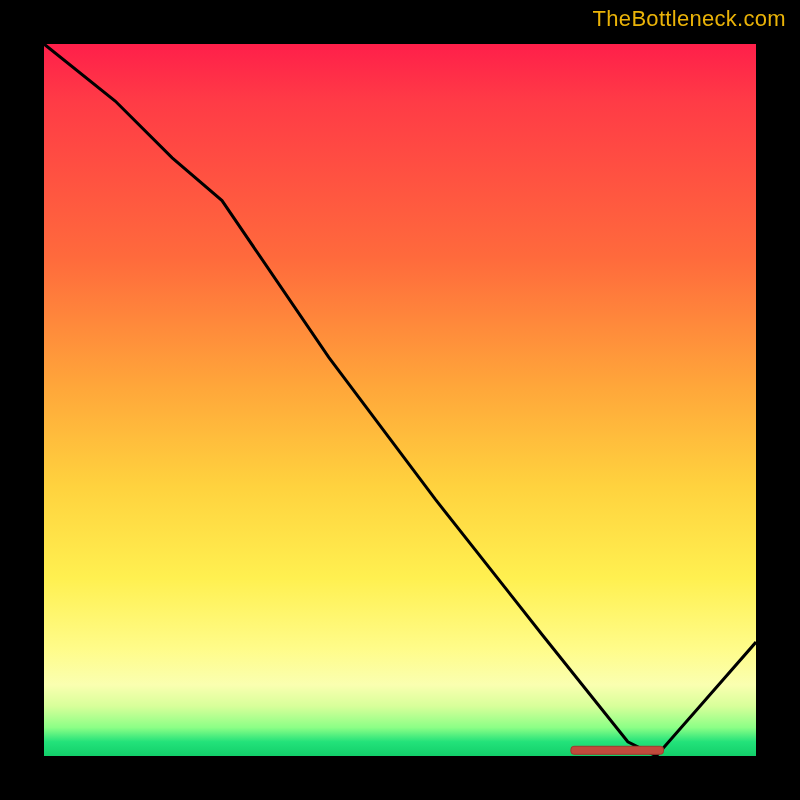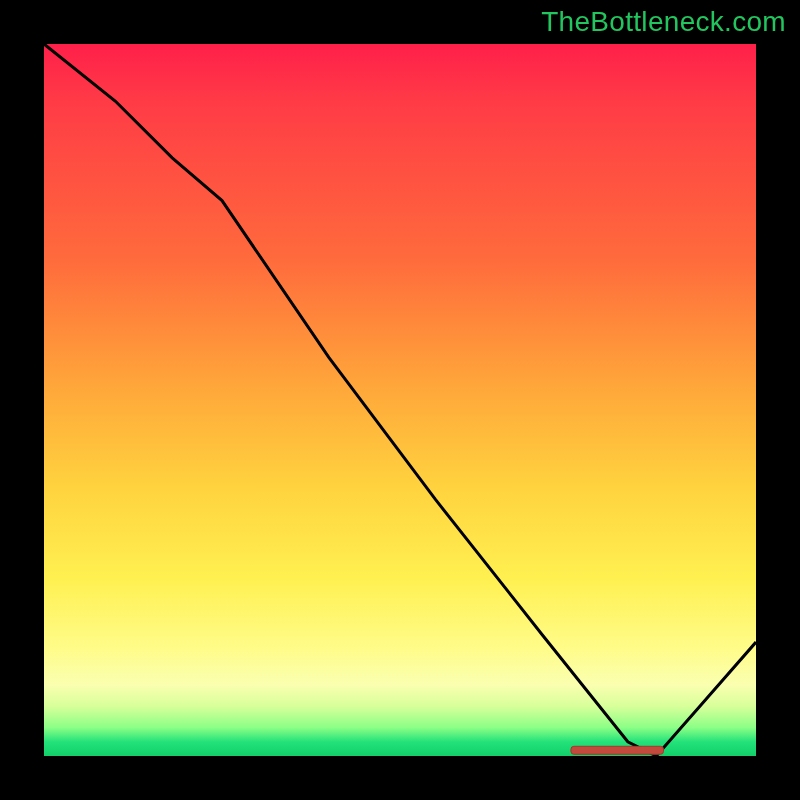"TheBottleneck.com" .attribution { color: #22c55e -> #eab308; font-size: 28px -> 22px }
